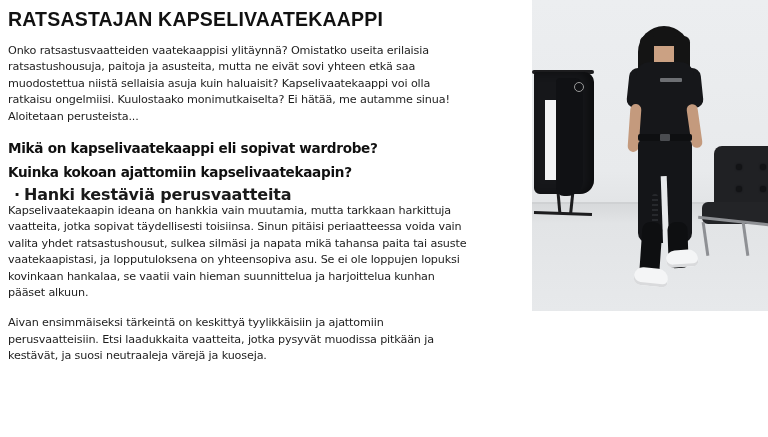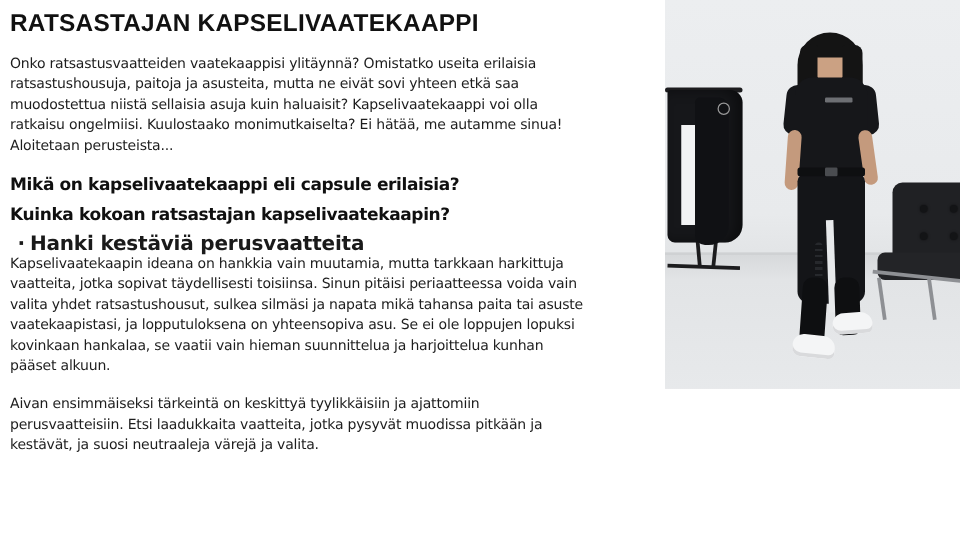"Mikä on kapselivaatekaappi eli capsule" h2.section-heading { text: capsule erilaisia -> sopivat wardrobe }
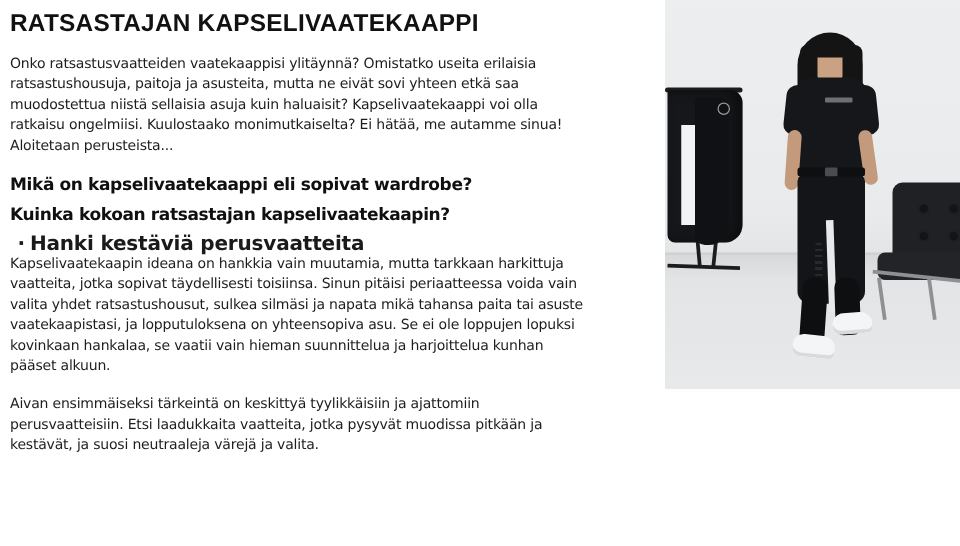"Kuinka kokoan ratsastajan" h2.section-heading { text: ratsastajan -> ajattomiin }
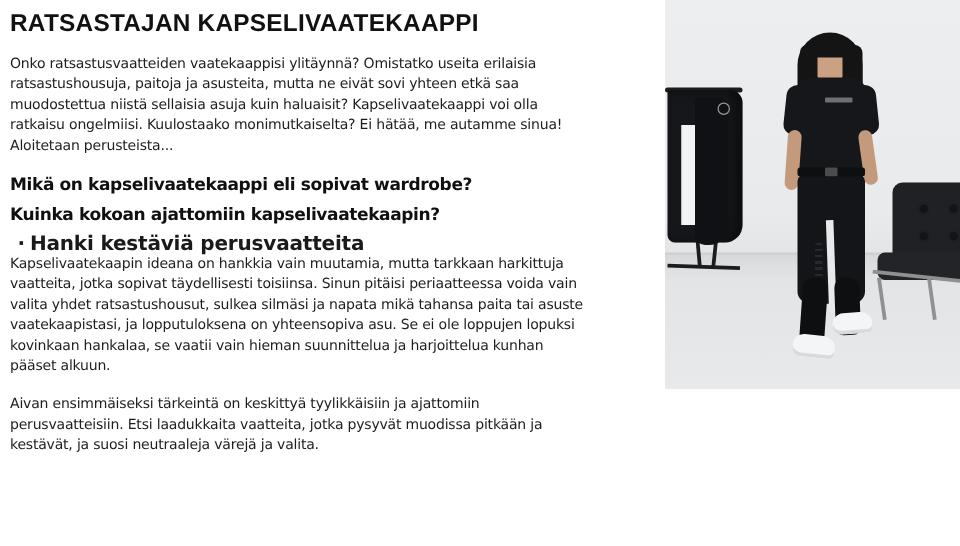"Aivan ensimmäiseksi tärkeintä on" p.body-text { text: valita -> kuoseja }
